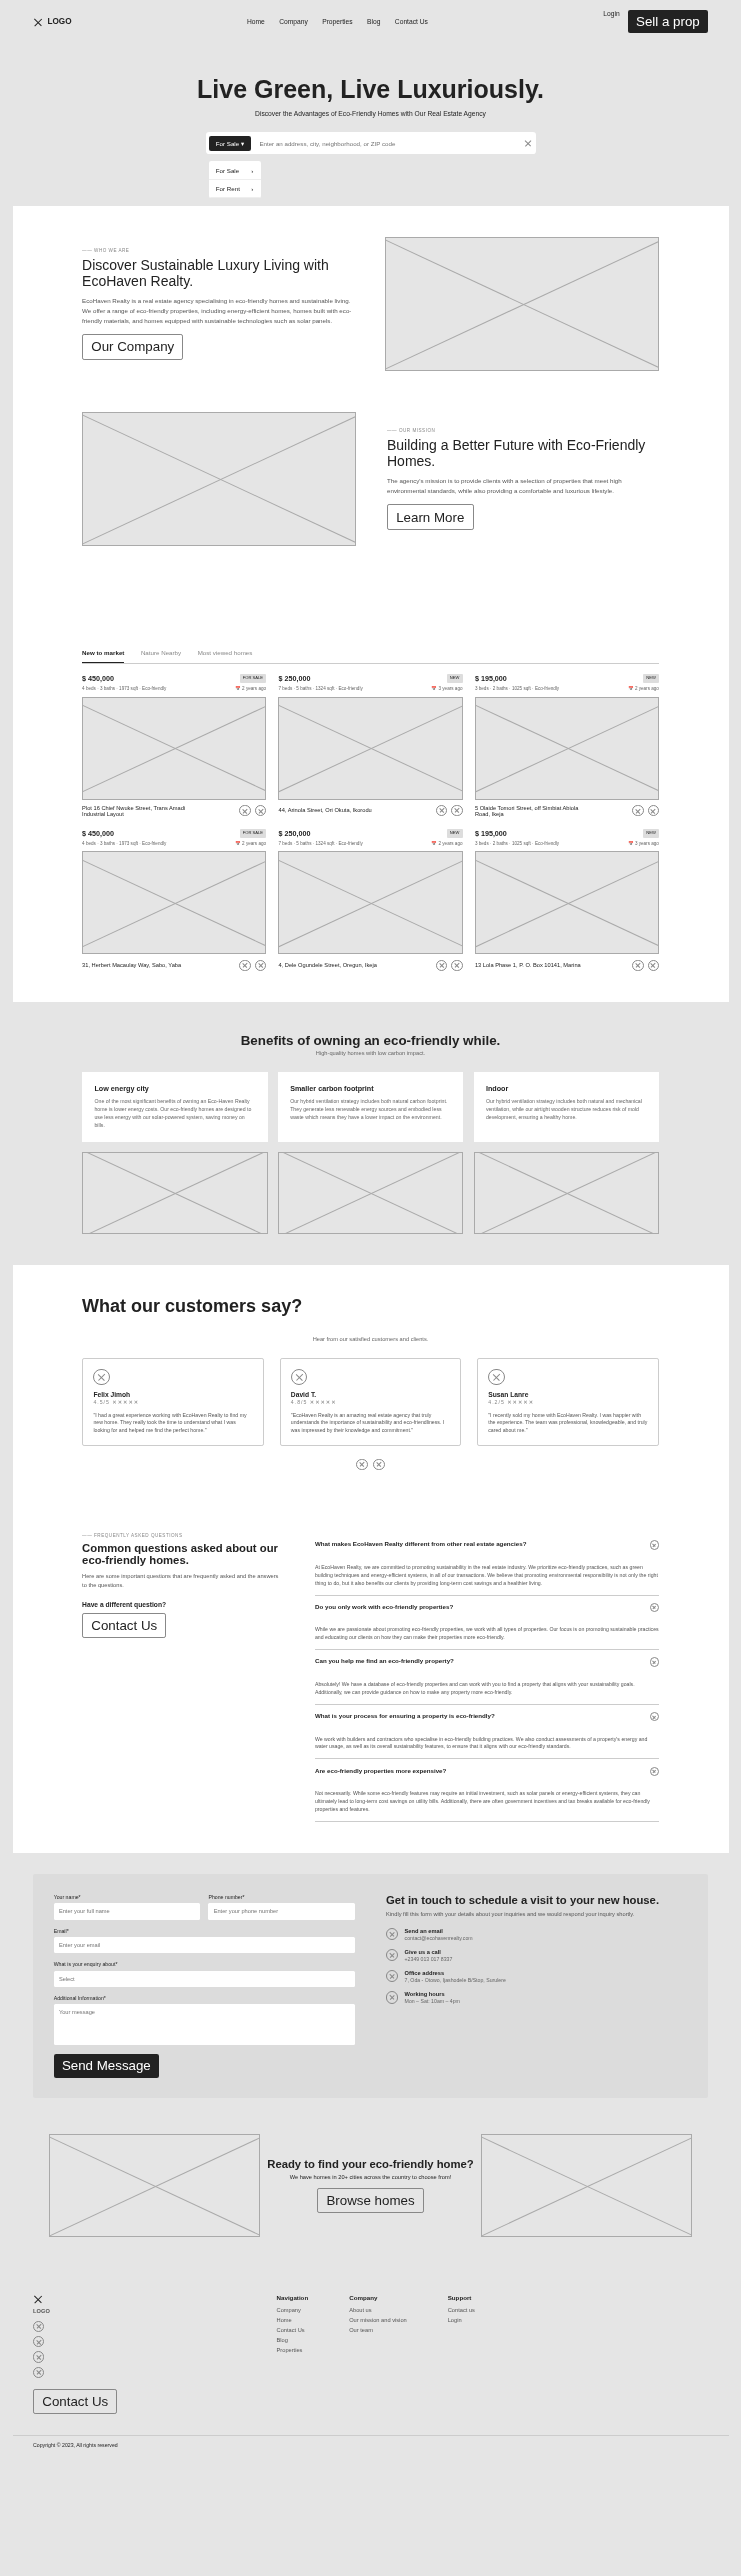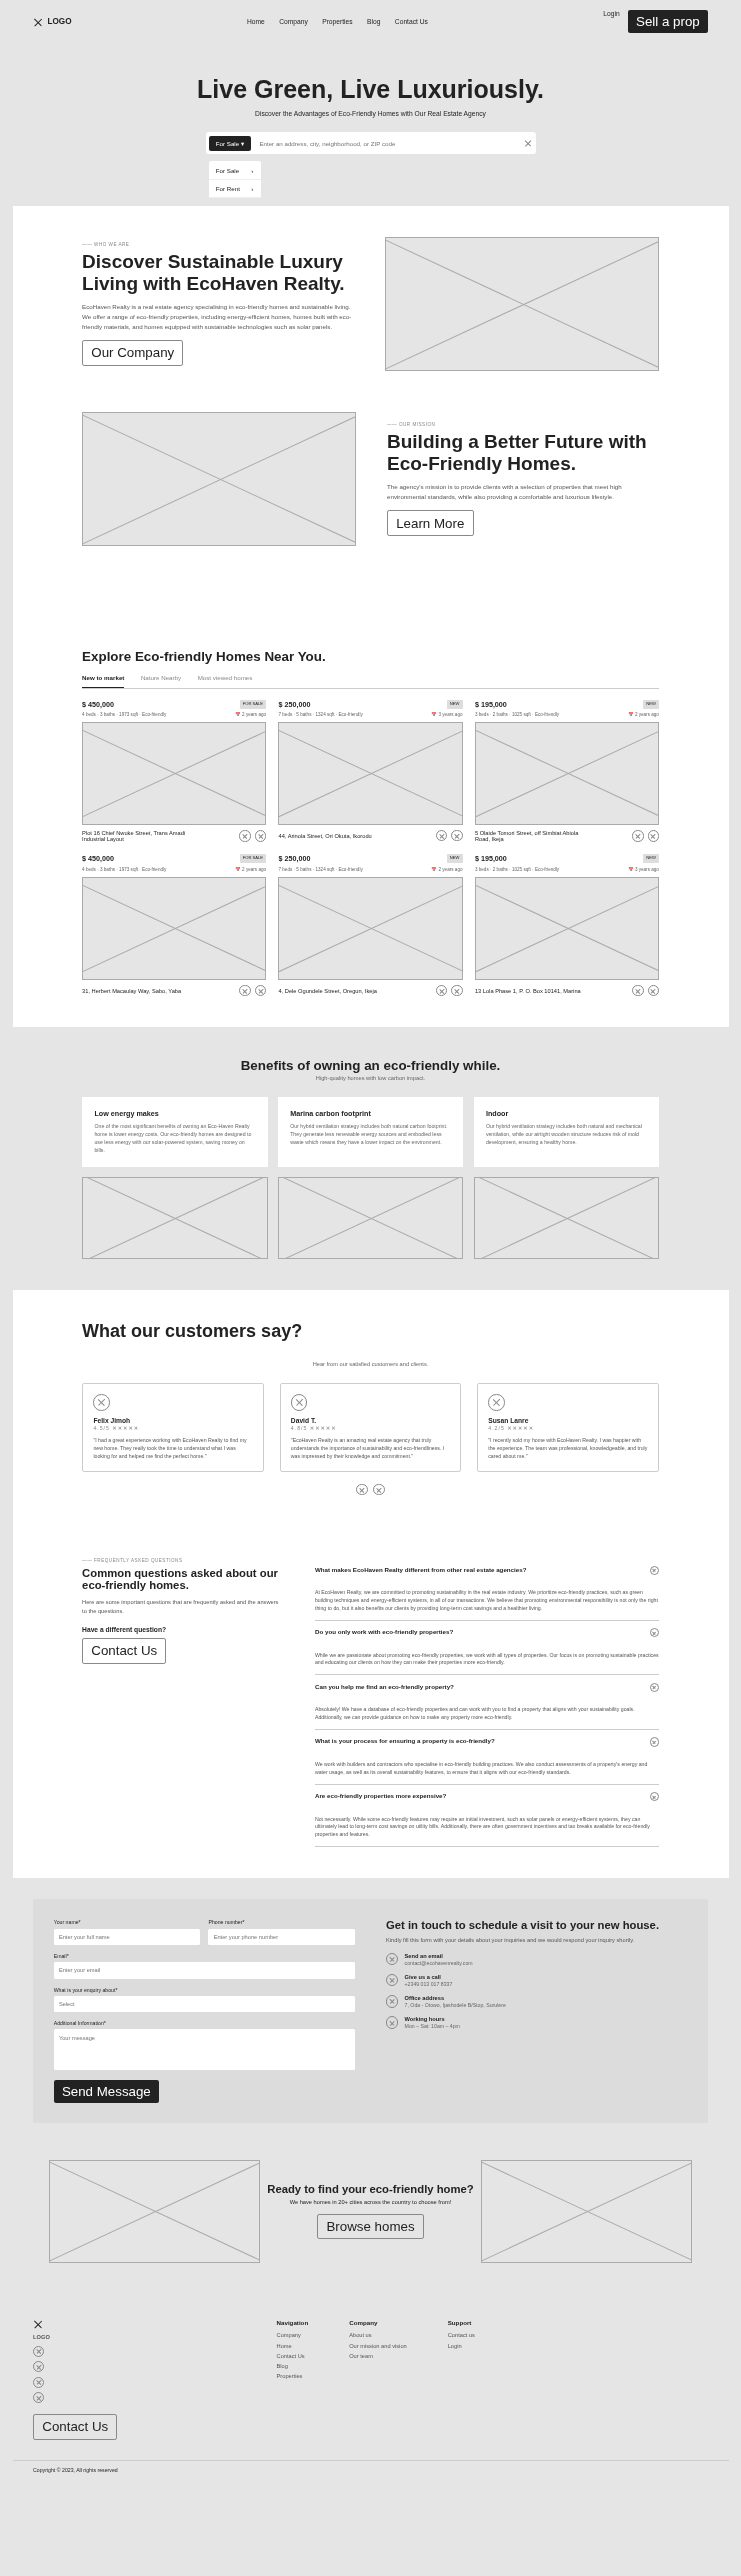"Discover Sustainable Luxury Living with" .two-col h2 { font-size: 19px -> 14px; font-weight: bold -> normal }
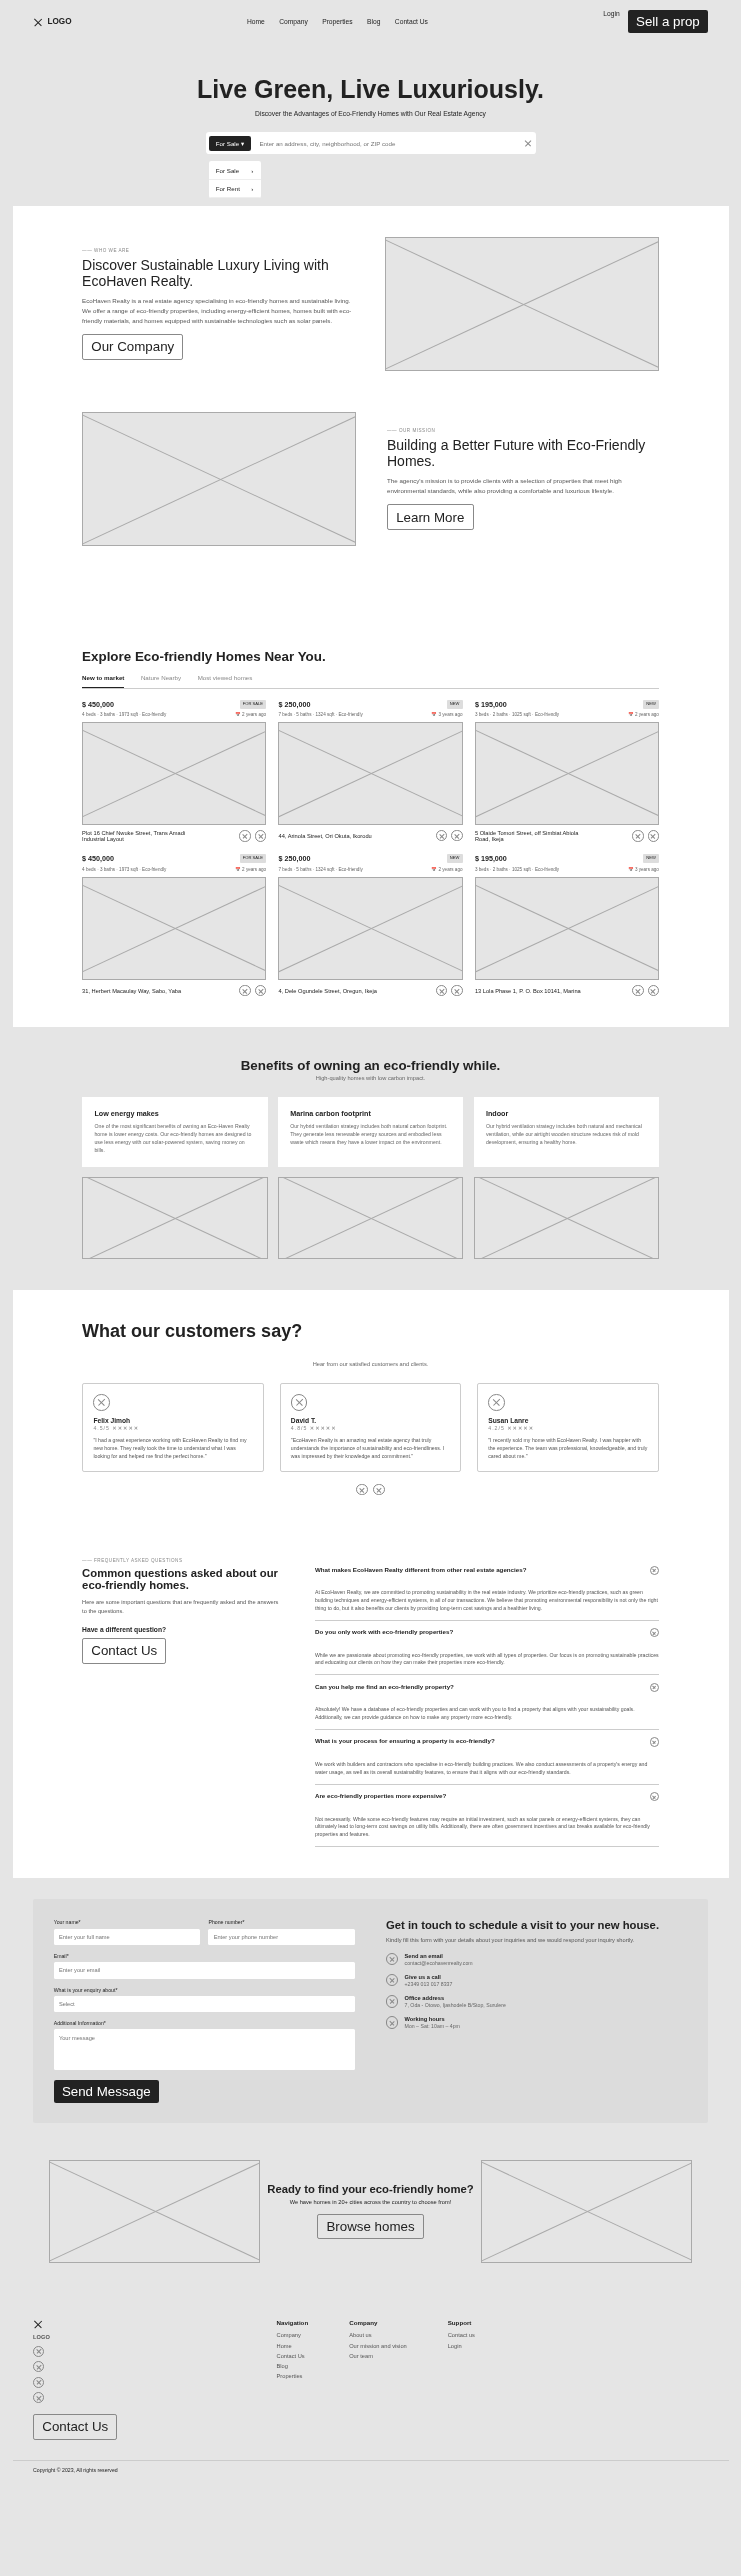"Explore Eco-friendly Homes Near You." h2 { html: <h2>Explore Eco-friendly Homes Near You.</h2> -> none }
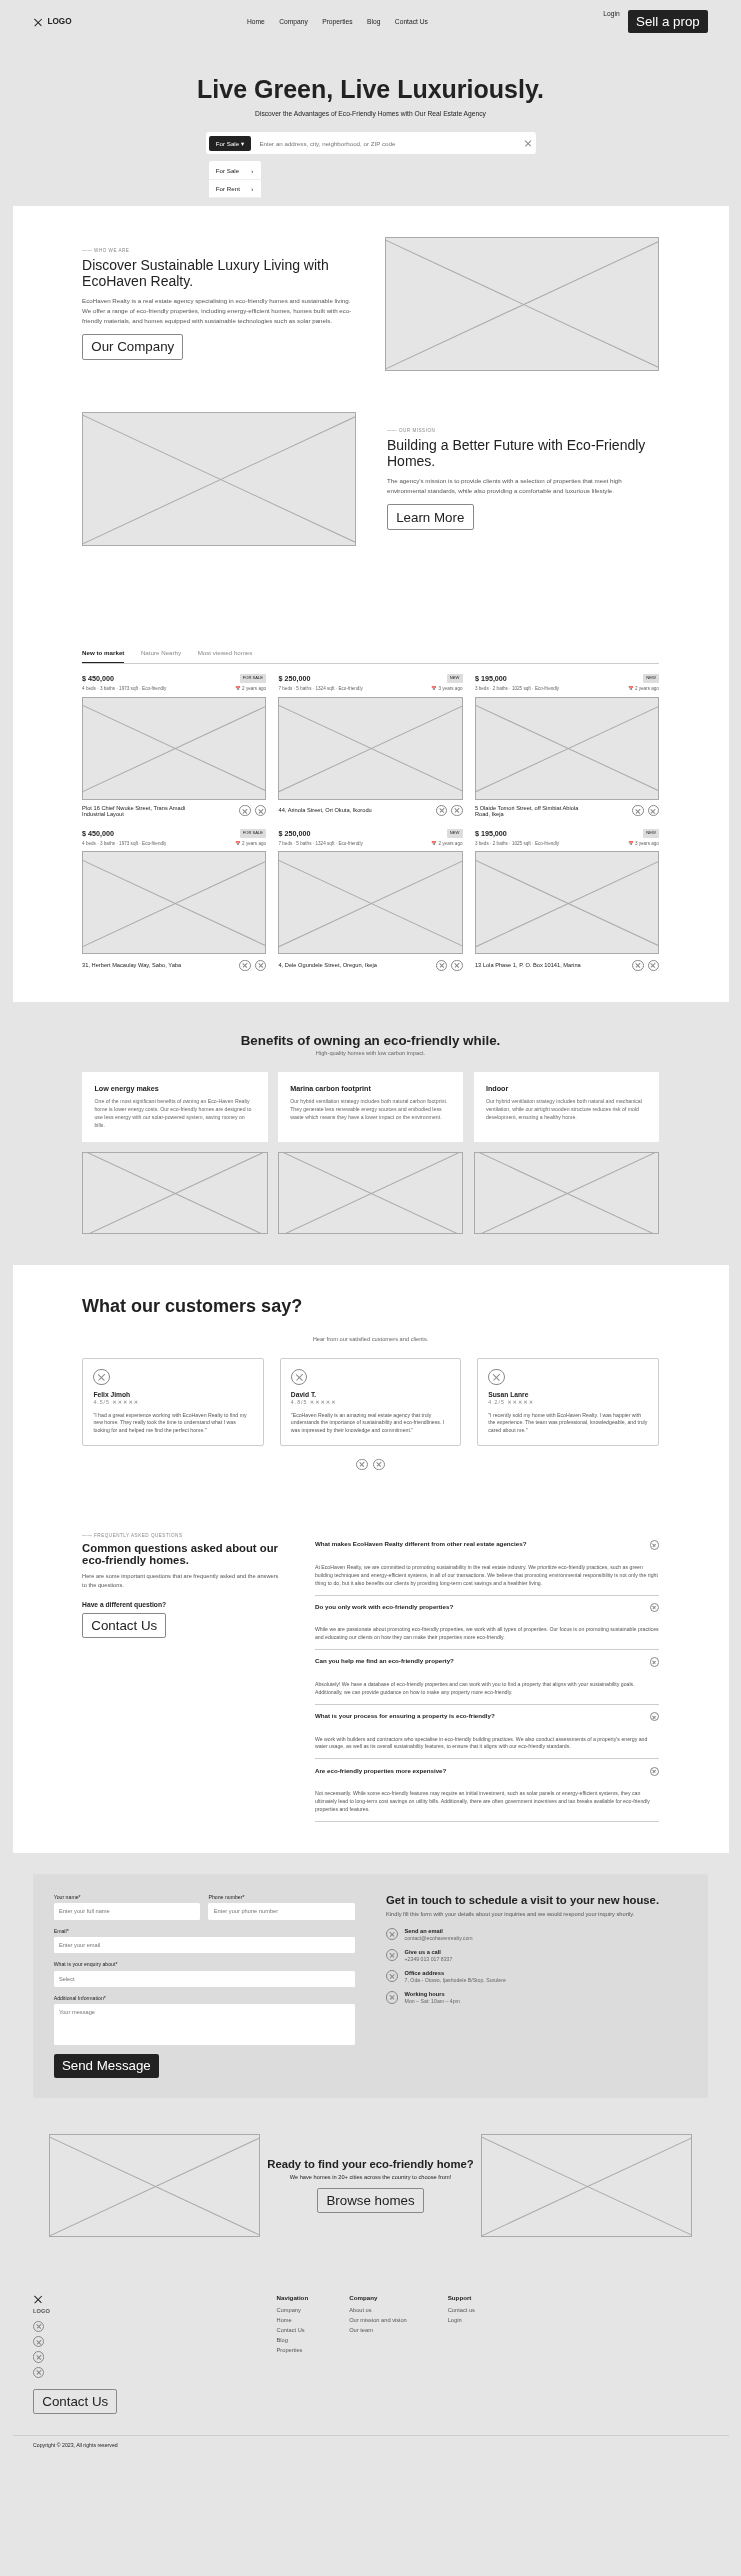"Low energy makes" h4 { text: makes -> city }
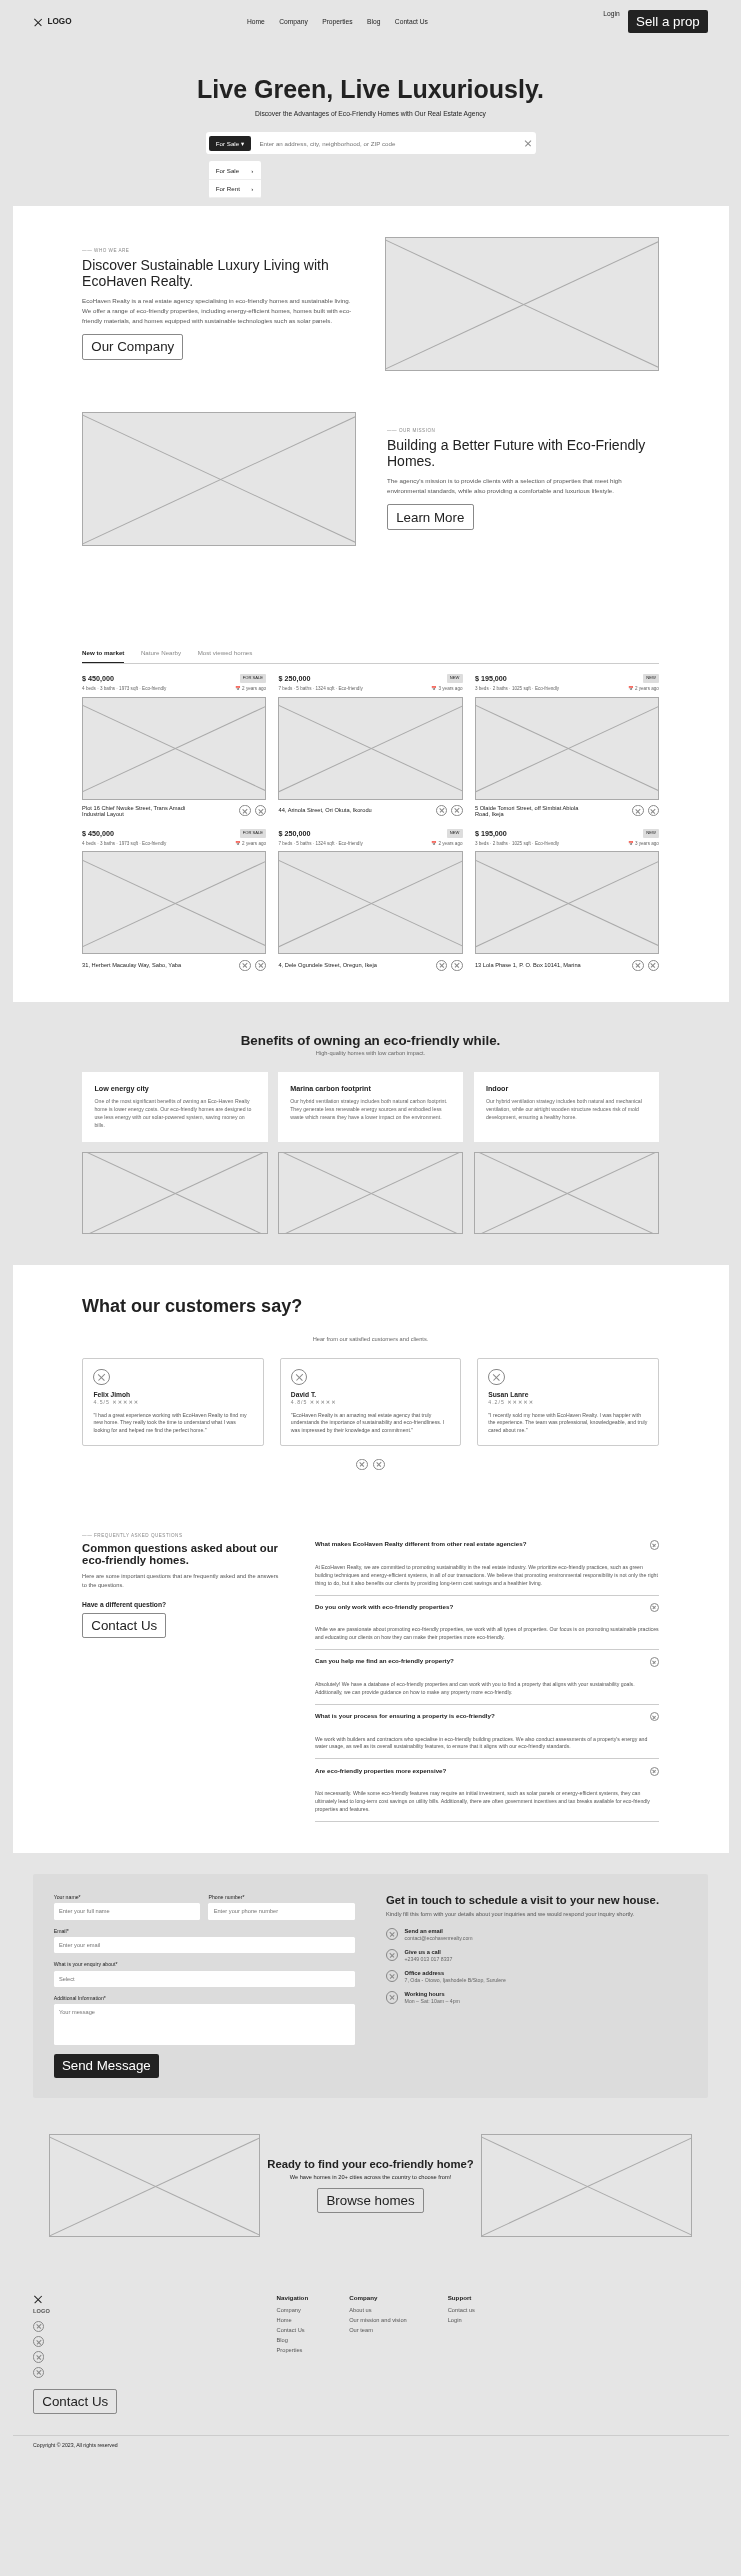"Marina carbon footprint" h4 { text: Marina -> Smaller }
